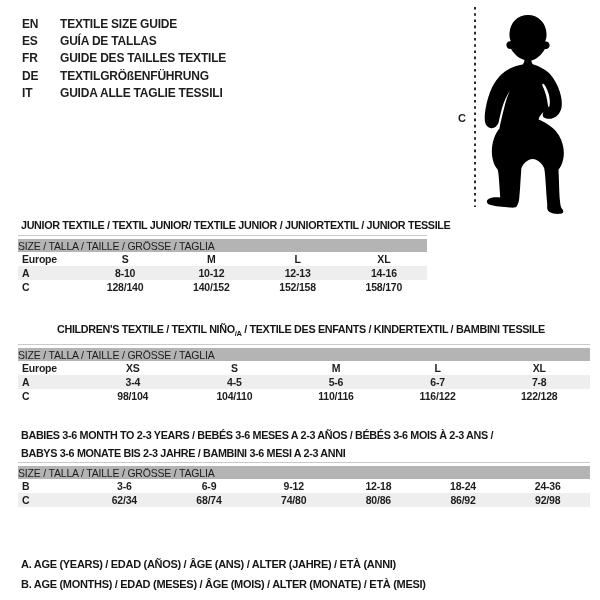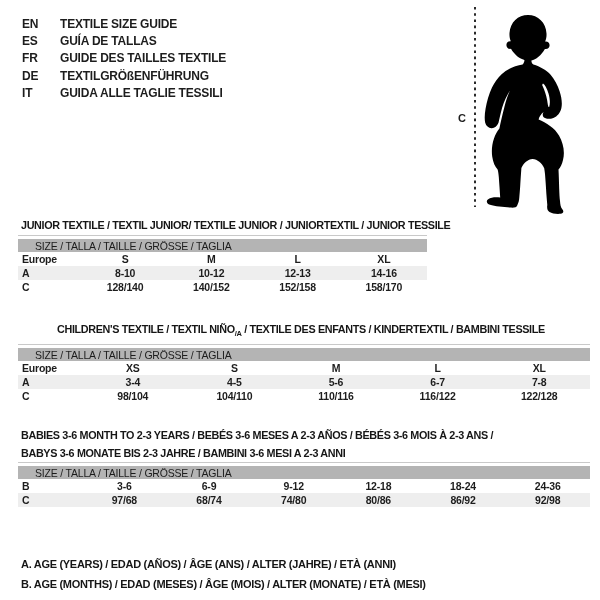"SIZE / TALLA / TAILLE" .size-bar { padding-left: 17px -> 0 }
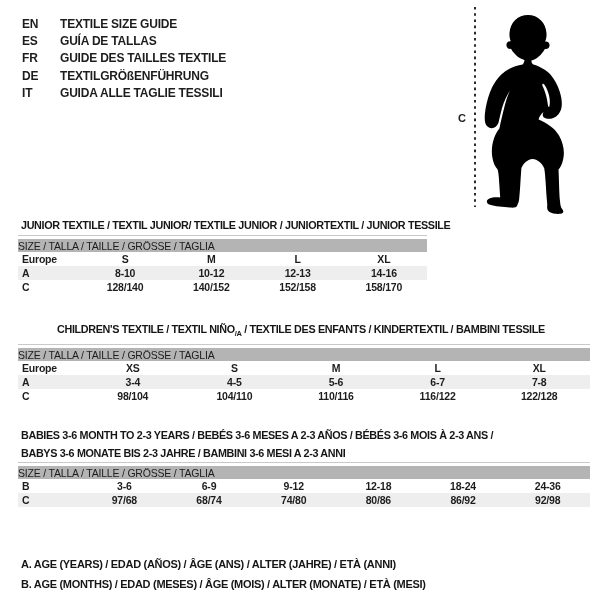"97/68" span.tcell { text: 97/68 -> 62/34 }
